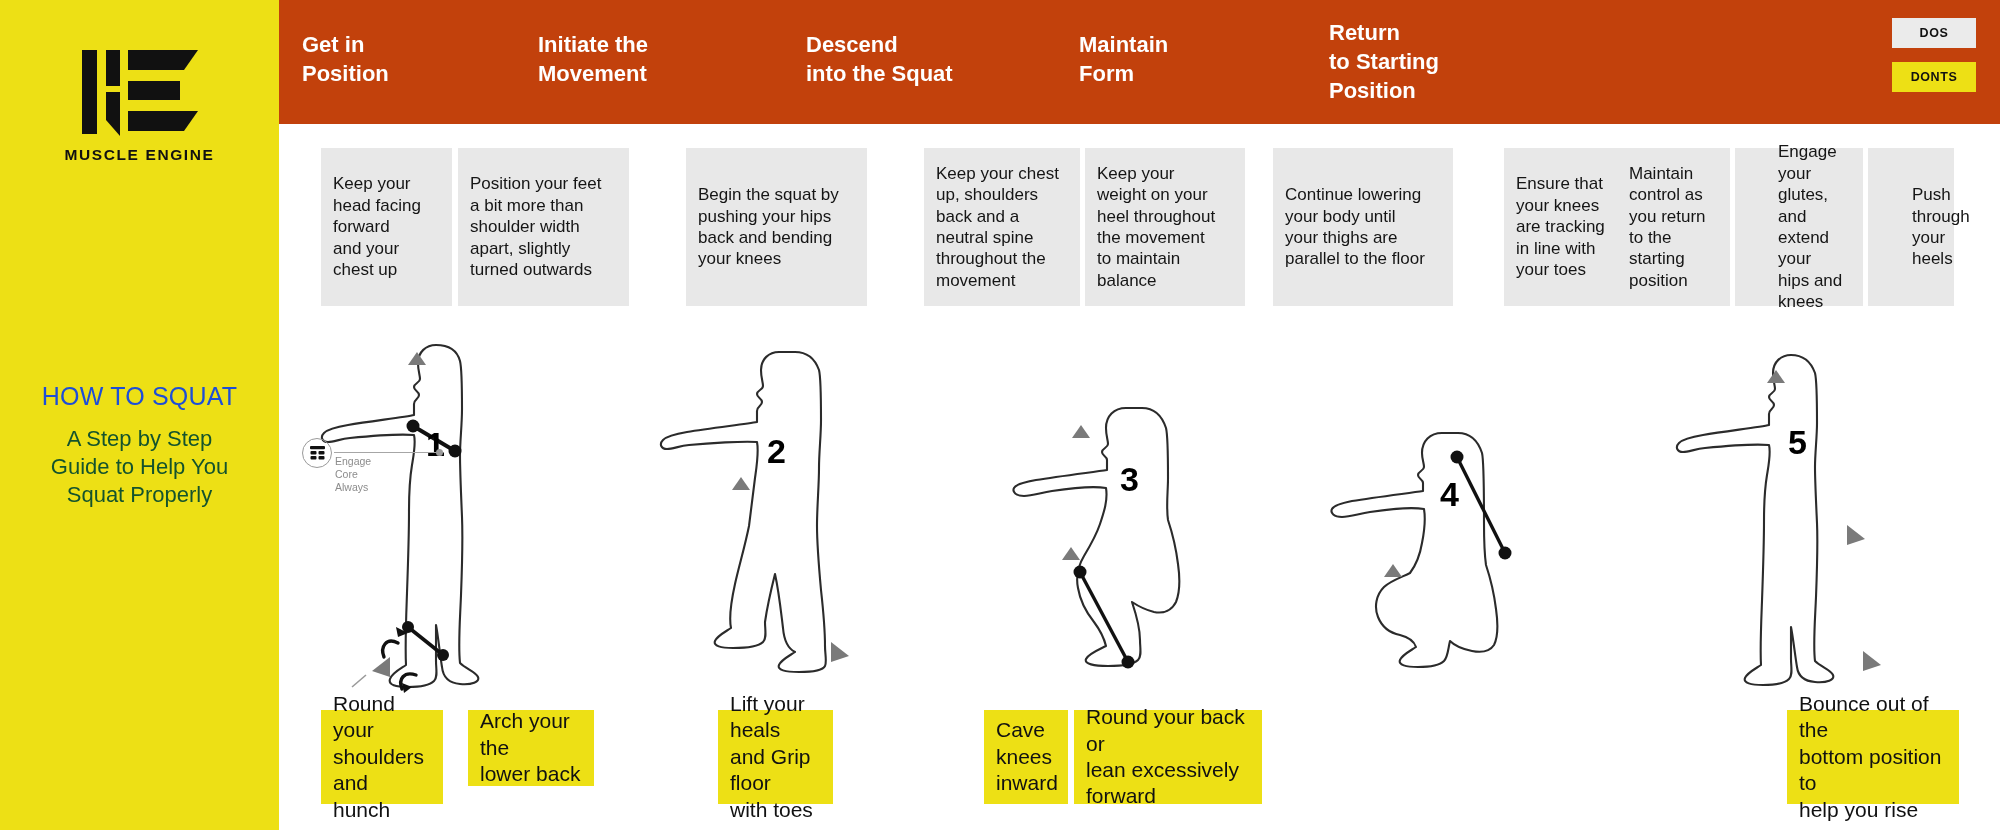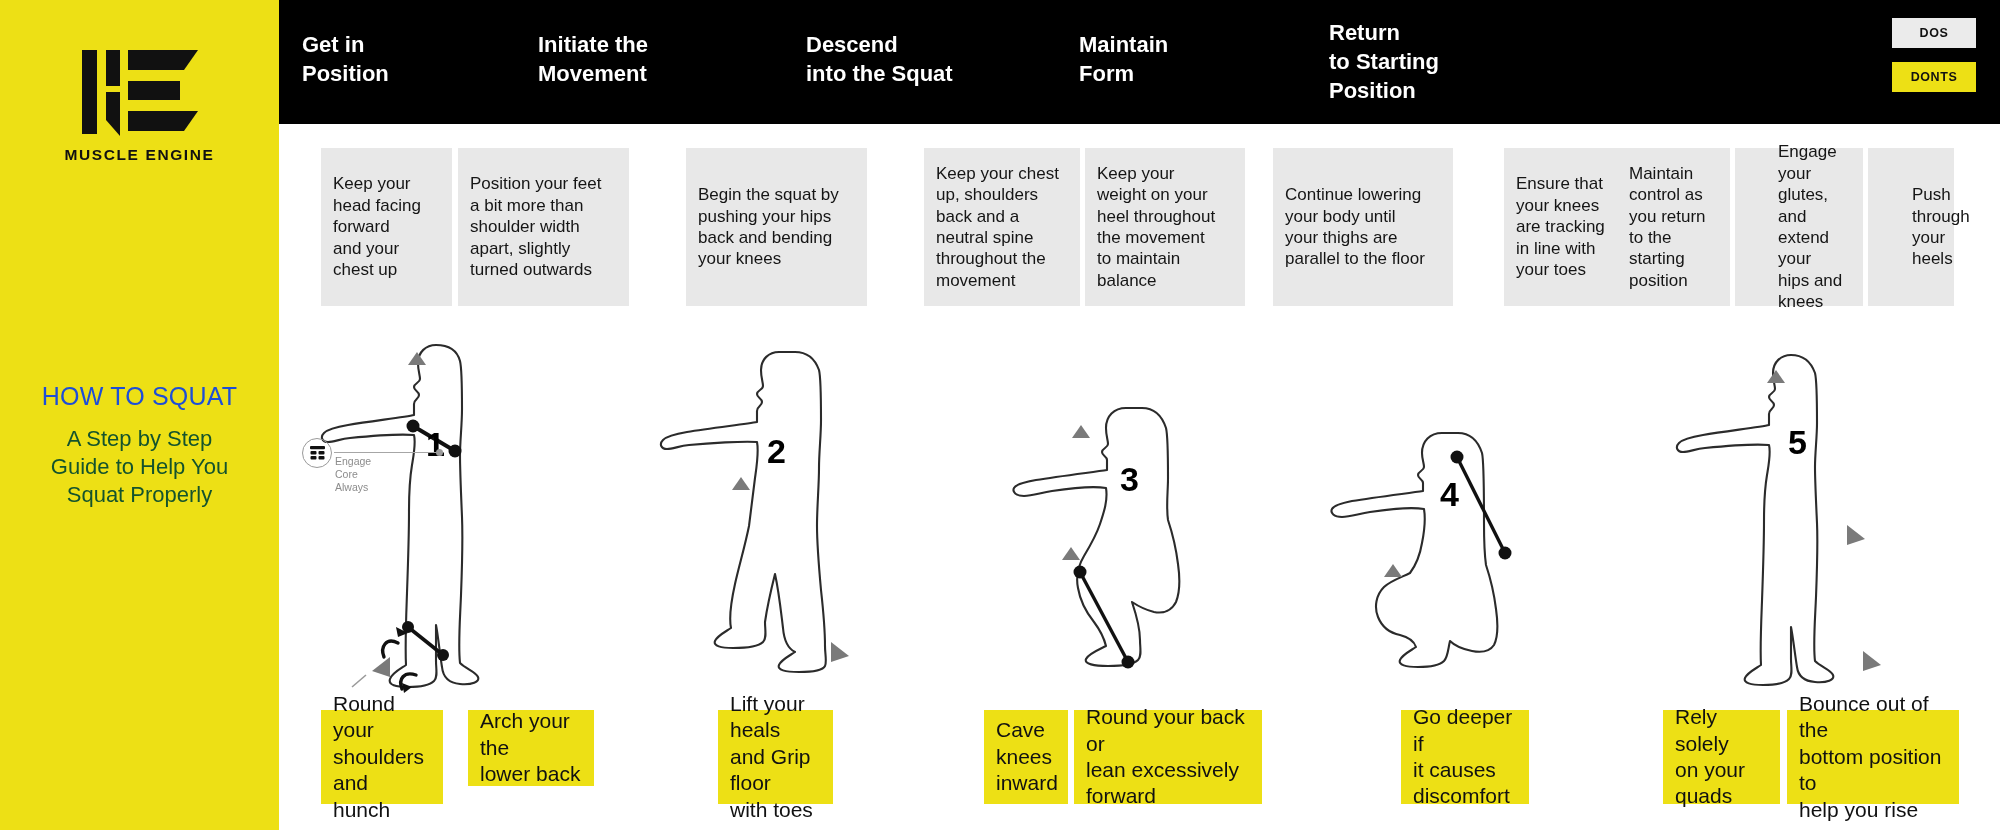"Get in" #header { background: #000000 -> #c2410c }
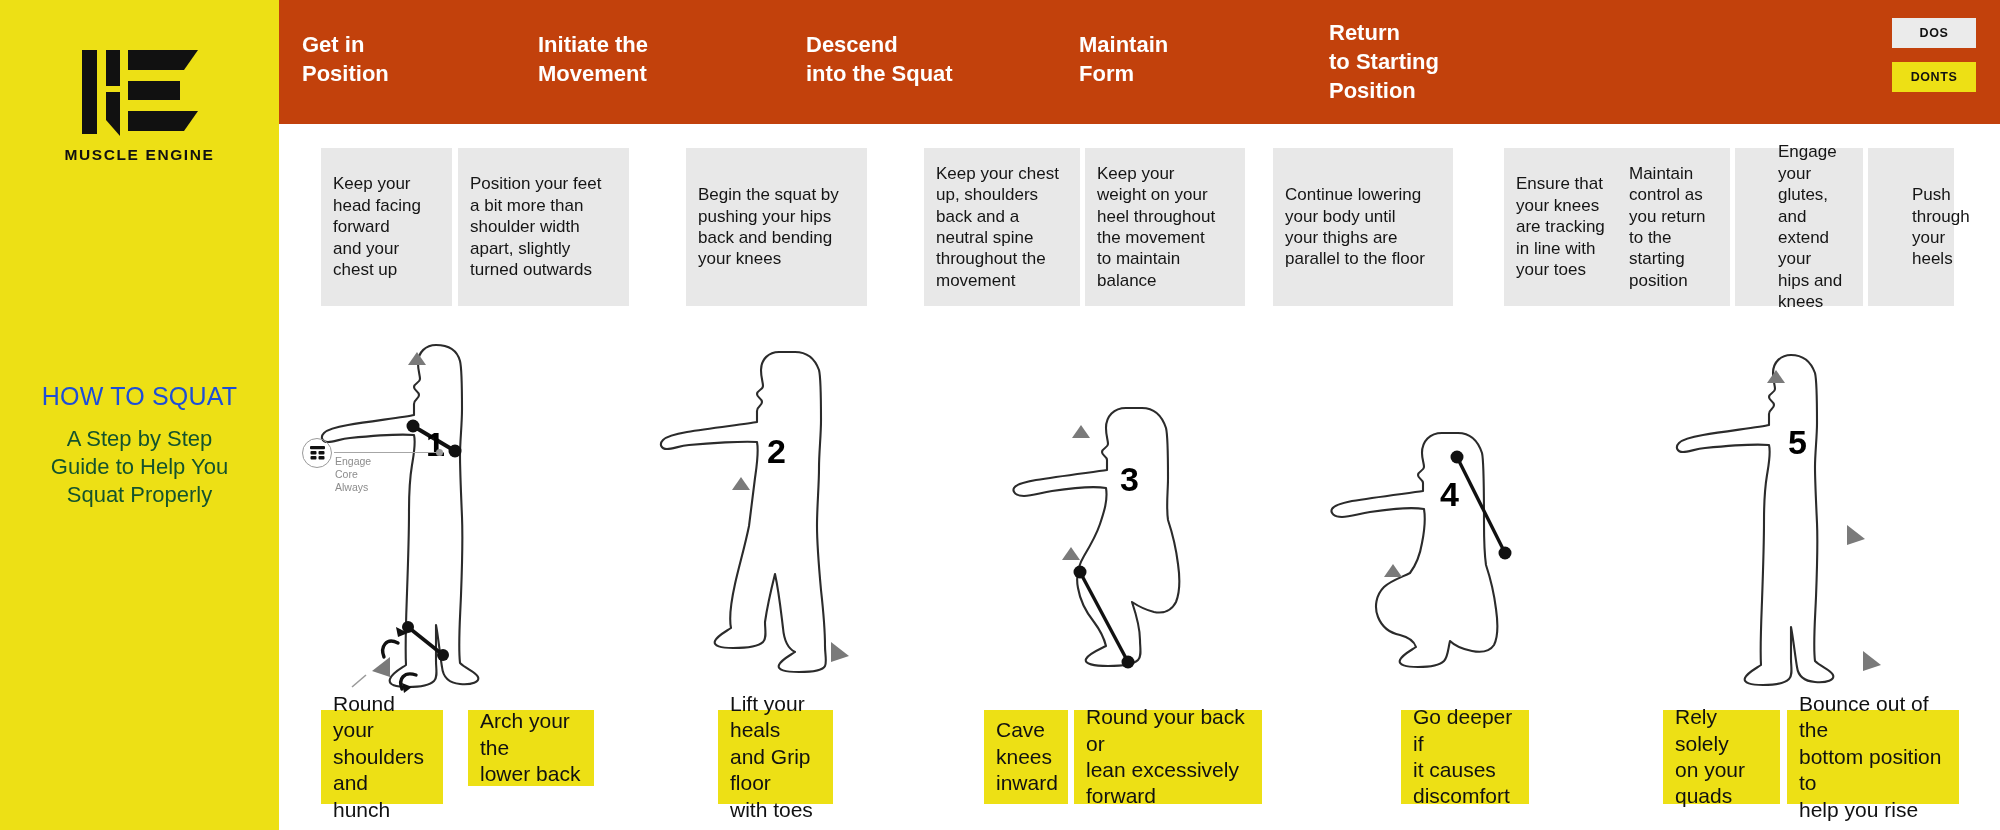"Go deeper if" div.dont { html: <div> <span>Go deeper if it causes discomfort</span> </div> -> none }
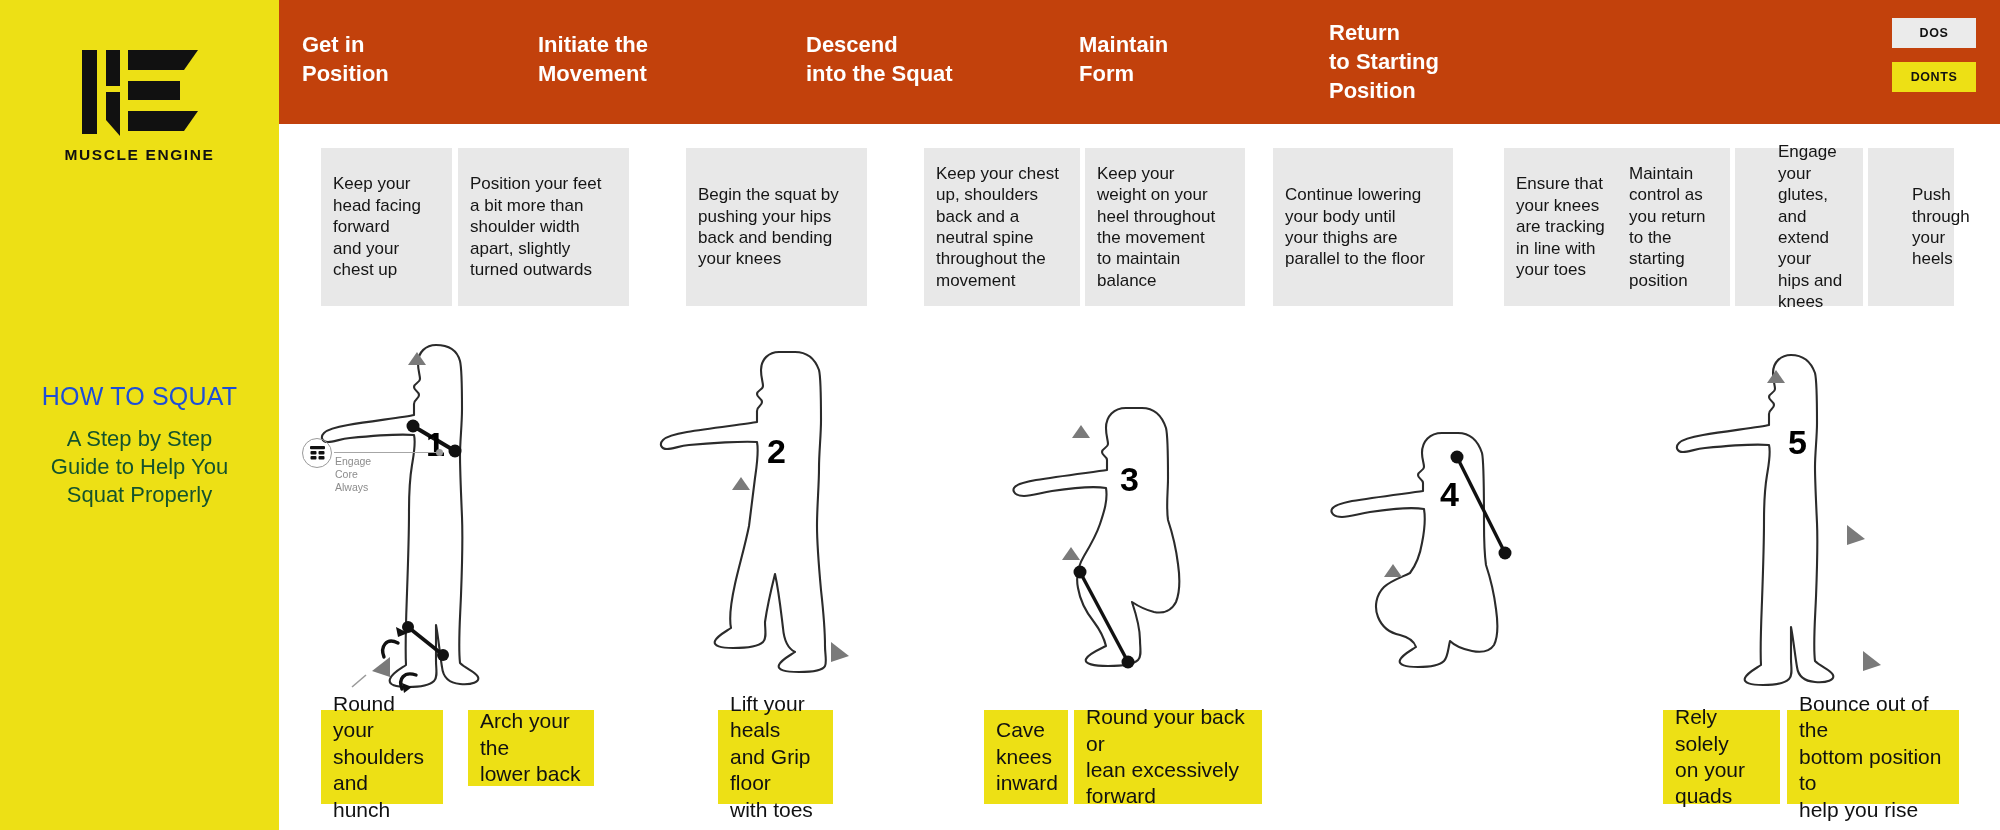"Rely solely" div.dont { html: <div> <span>Rely solely on your quads</span> </div> -> none }
